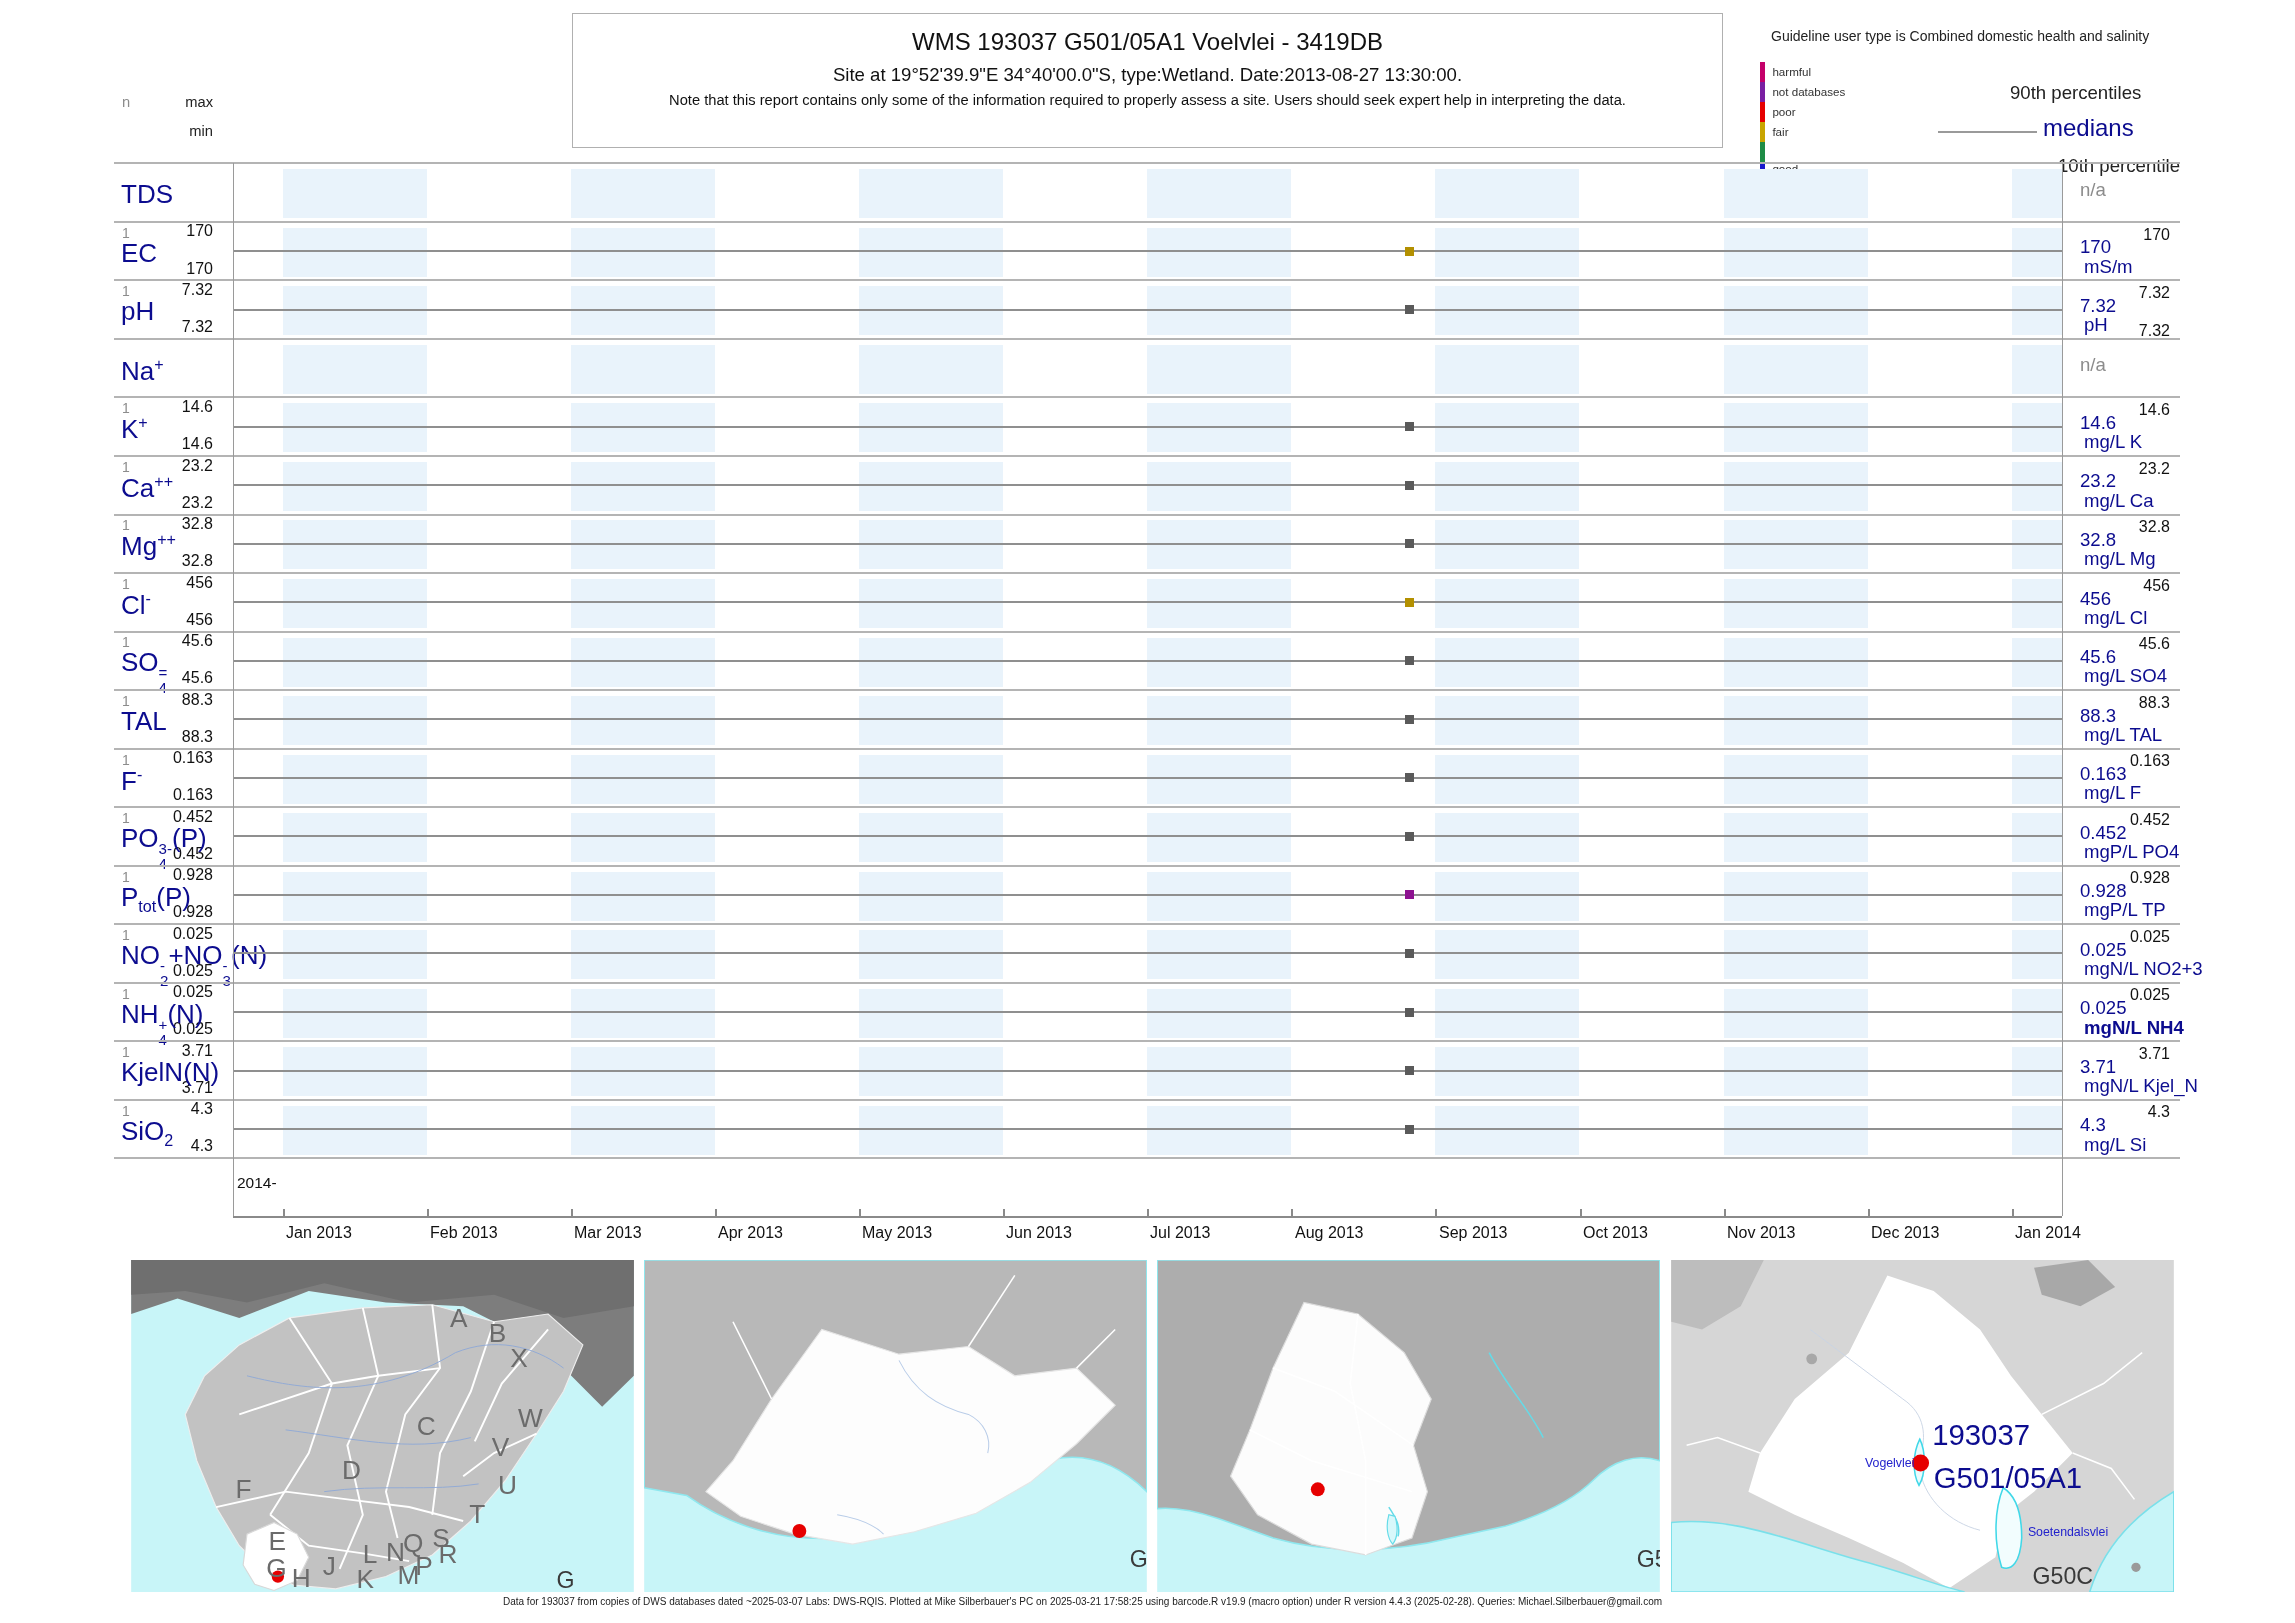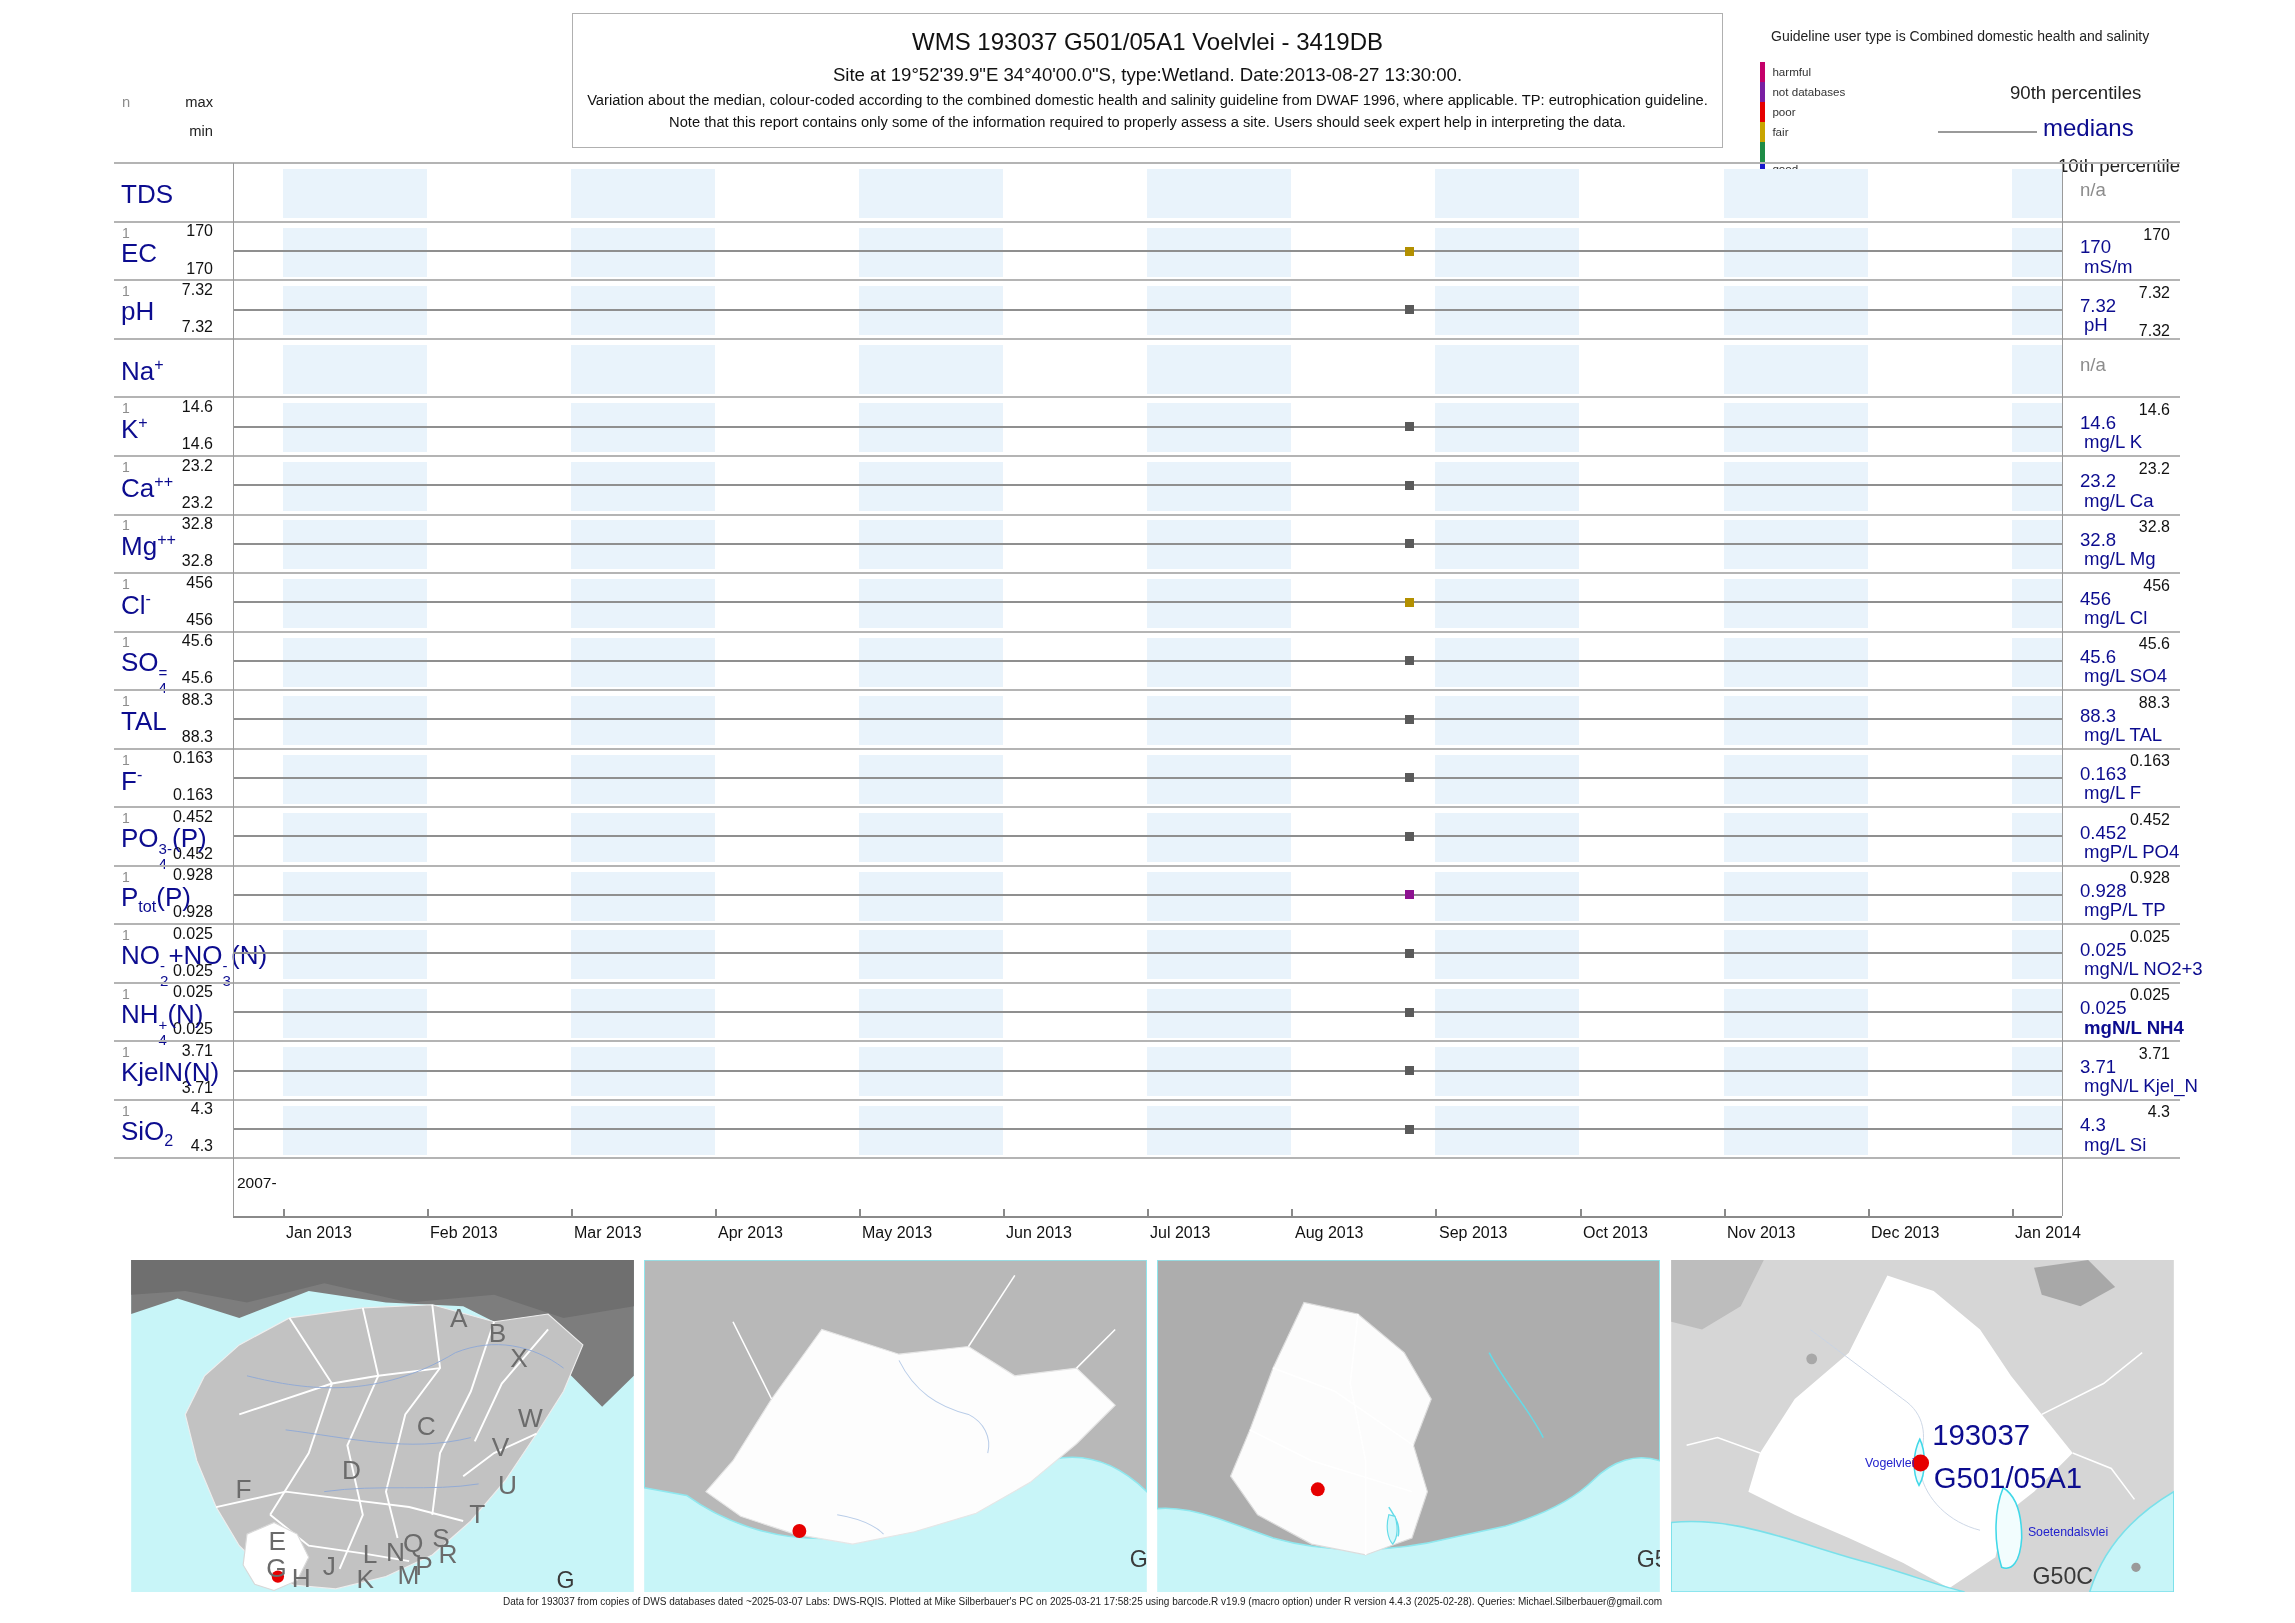"Variation about the median, colour-coded" div.title-note { html: <div>Variation about the median, colour-coded according to the combined domestic health and salinity guideline from DWAF 1996, where applicable. TP: eutrophication guideline.</div> -> none }
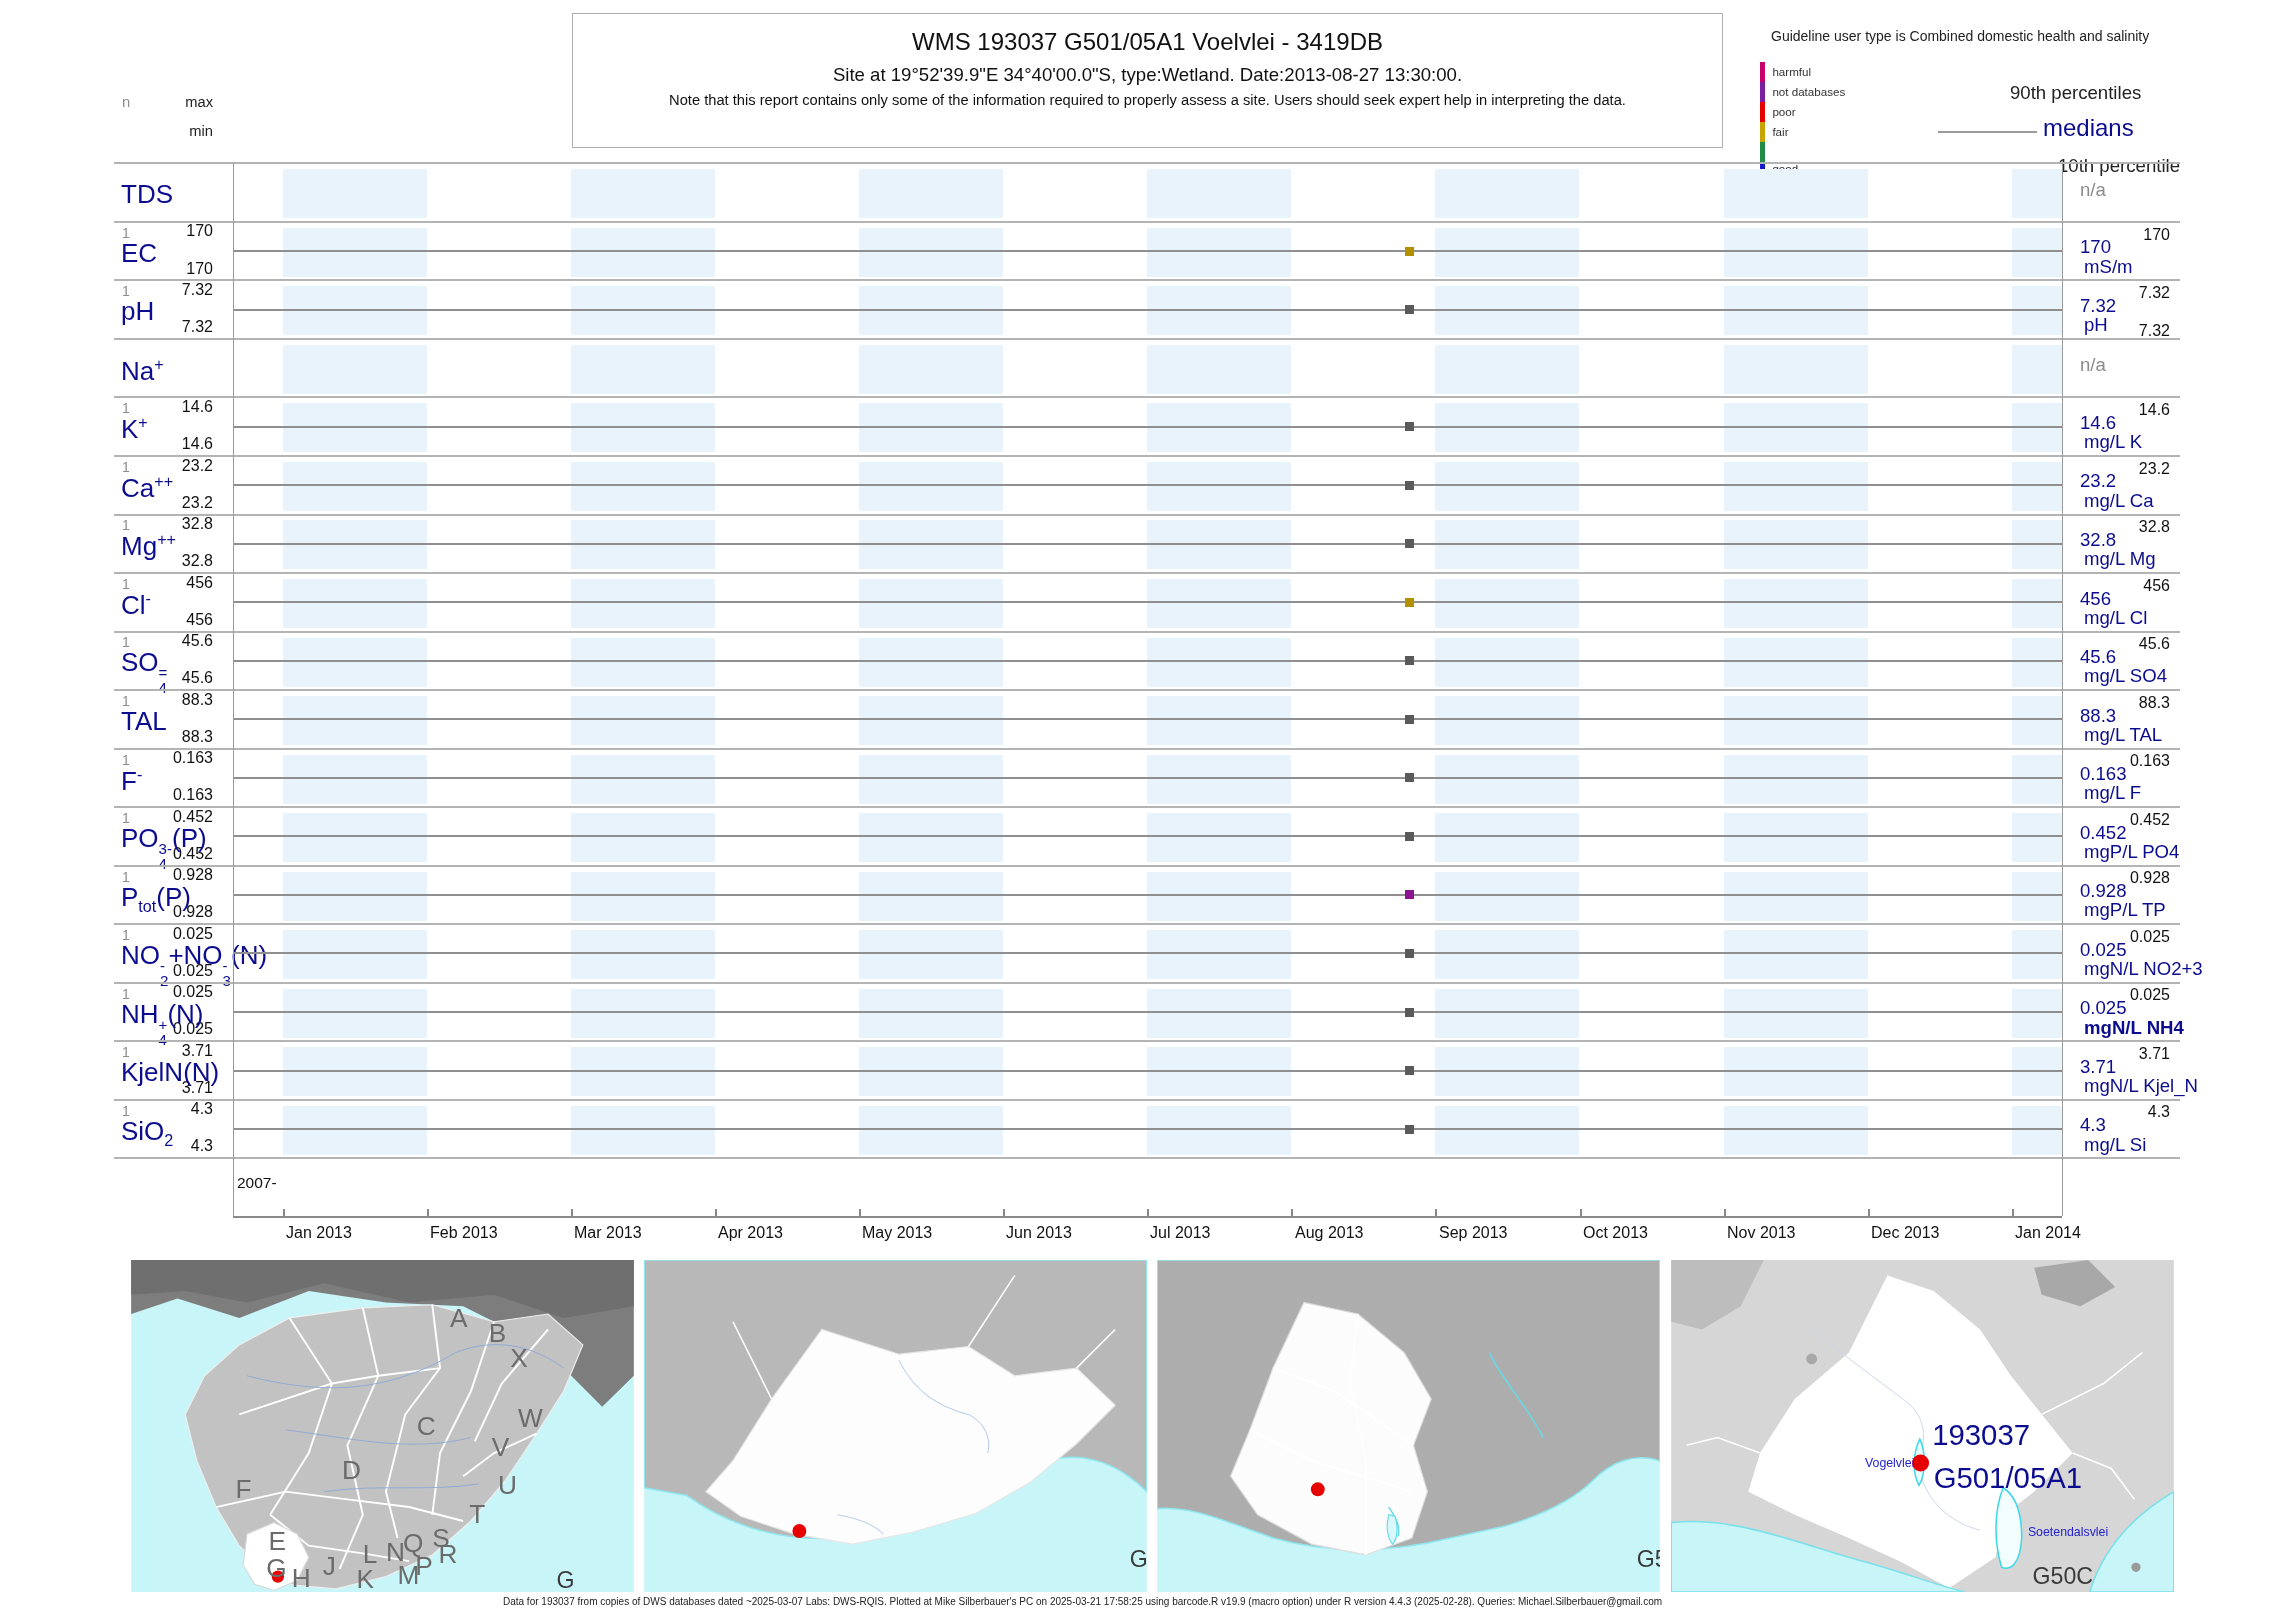"2007-" div.abs { text: 2007- -> 2014- }
